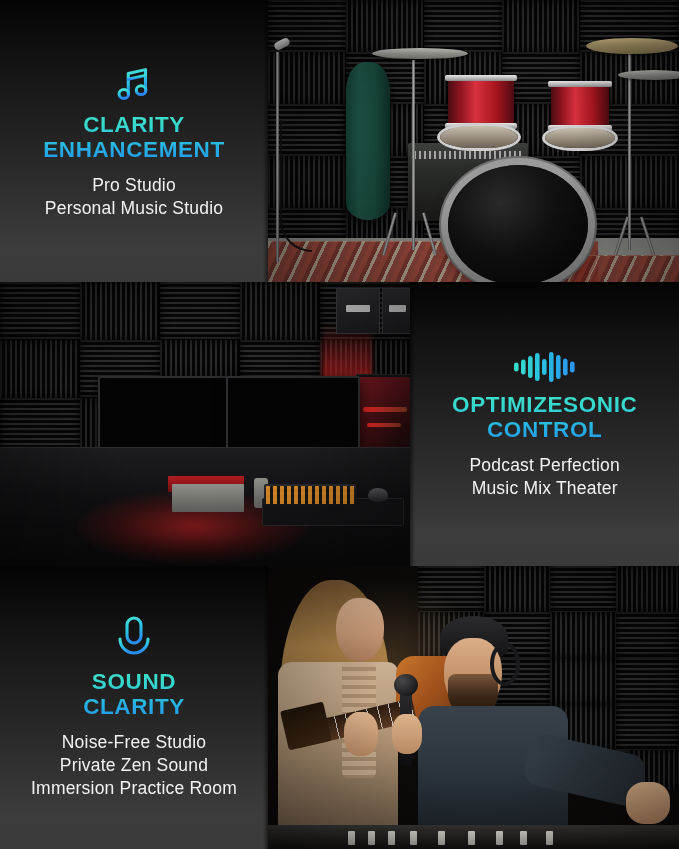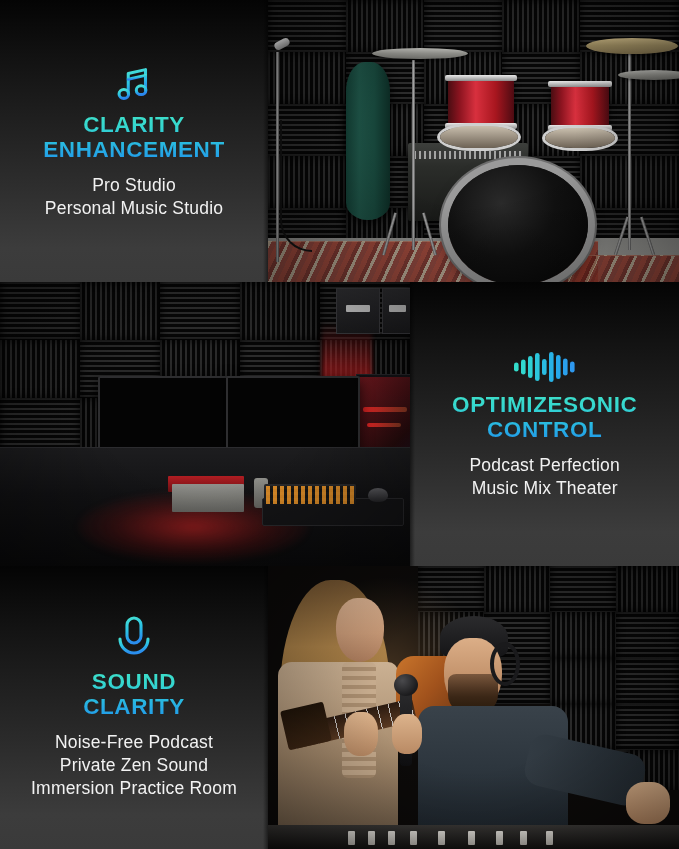"Noise-Free Podcast" li { text: Podcast -> Studio }
